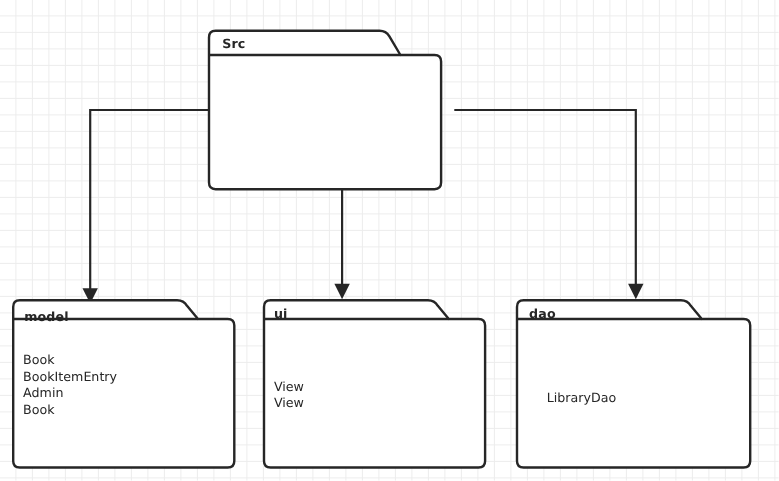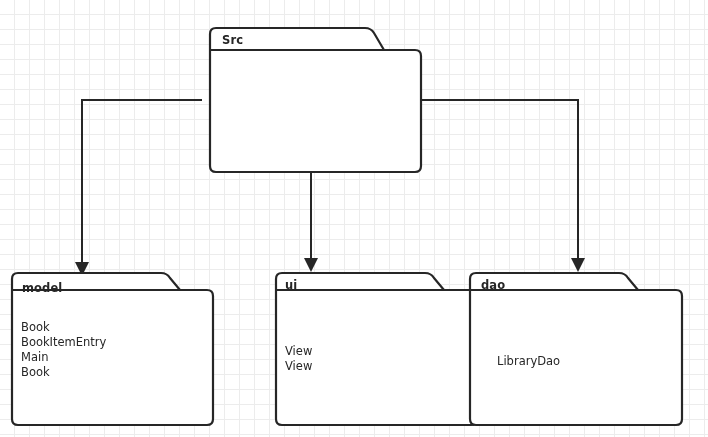"Src" div.pkg { left: 208px -> 188px }
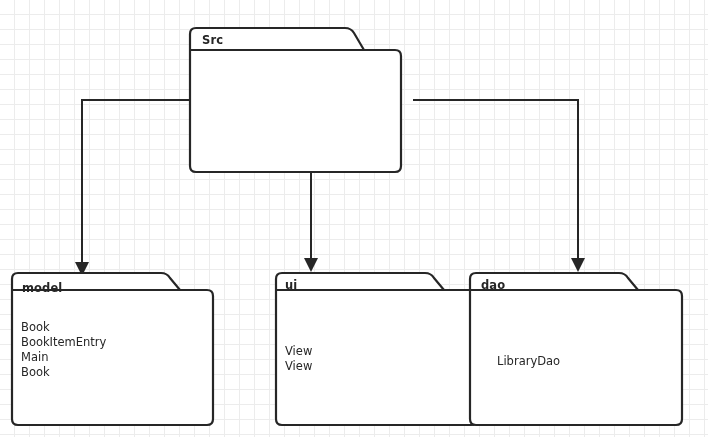"ui" div.pkg { margin-left: 36px -> none }
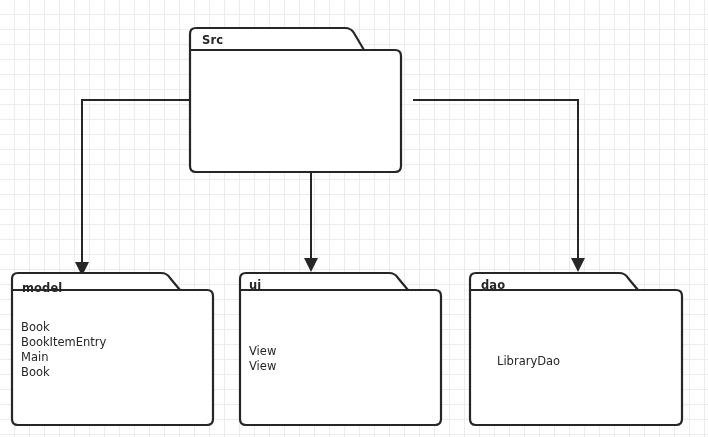"Main" div { text: Main -> Admin }
